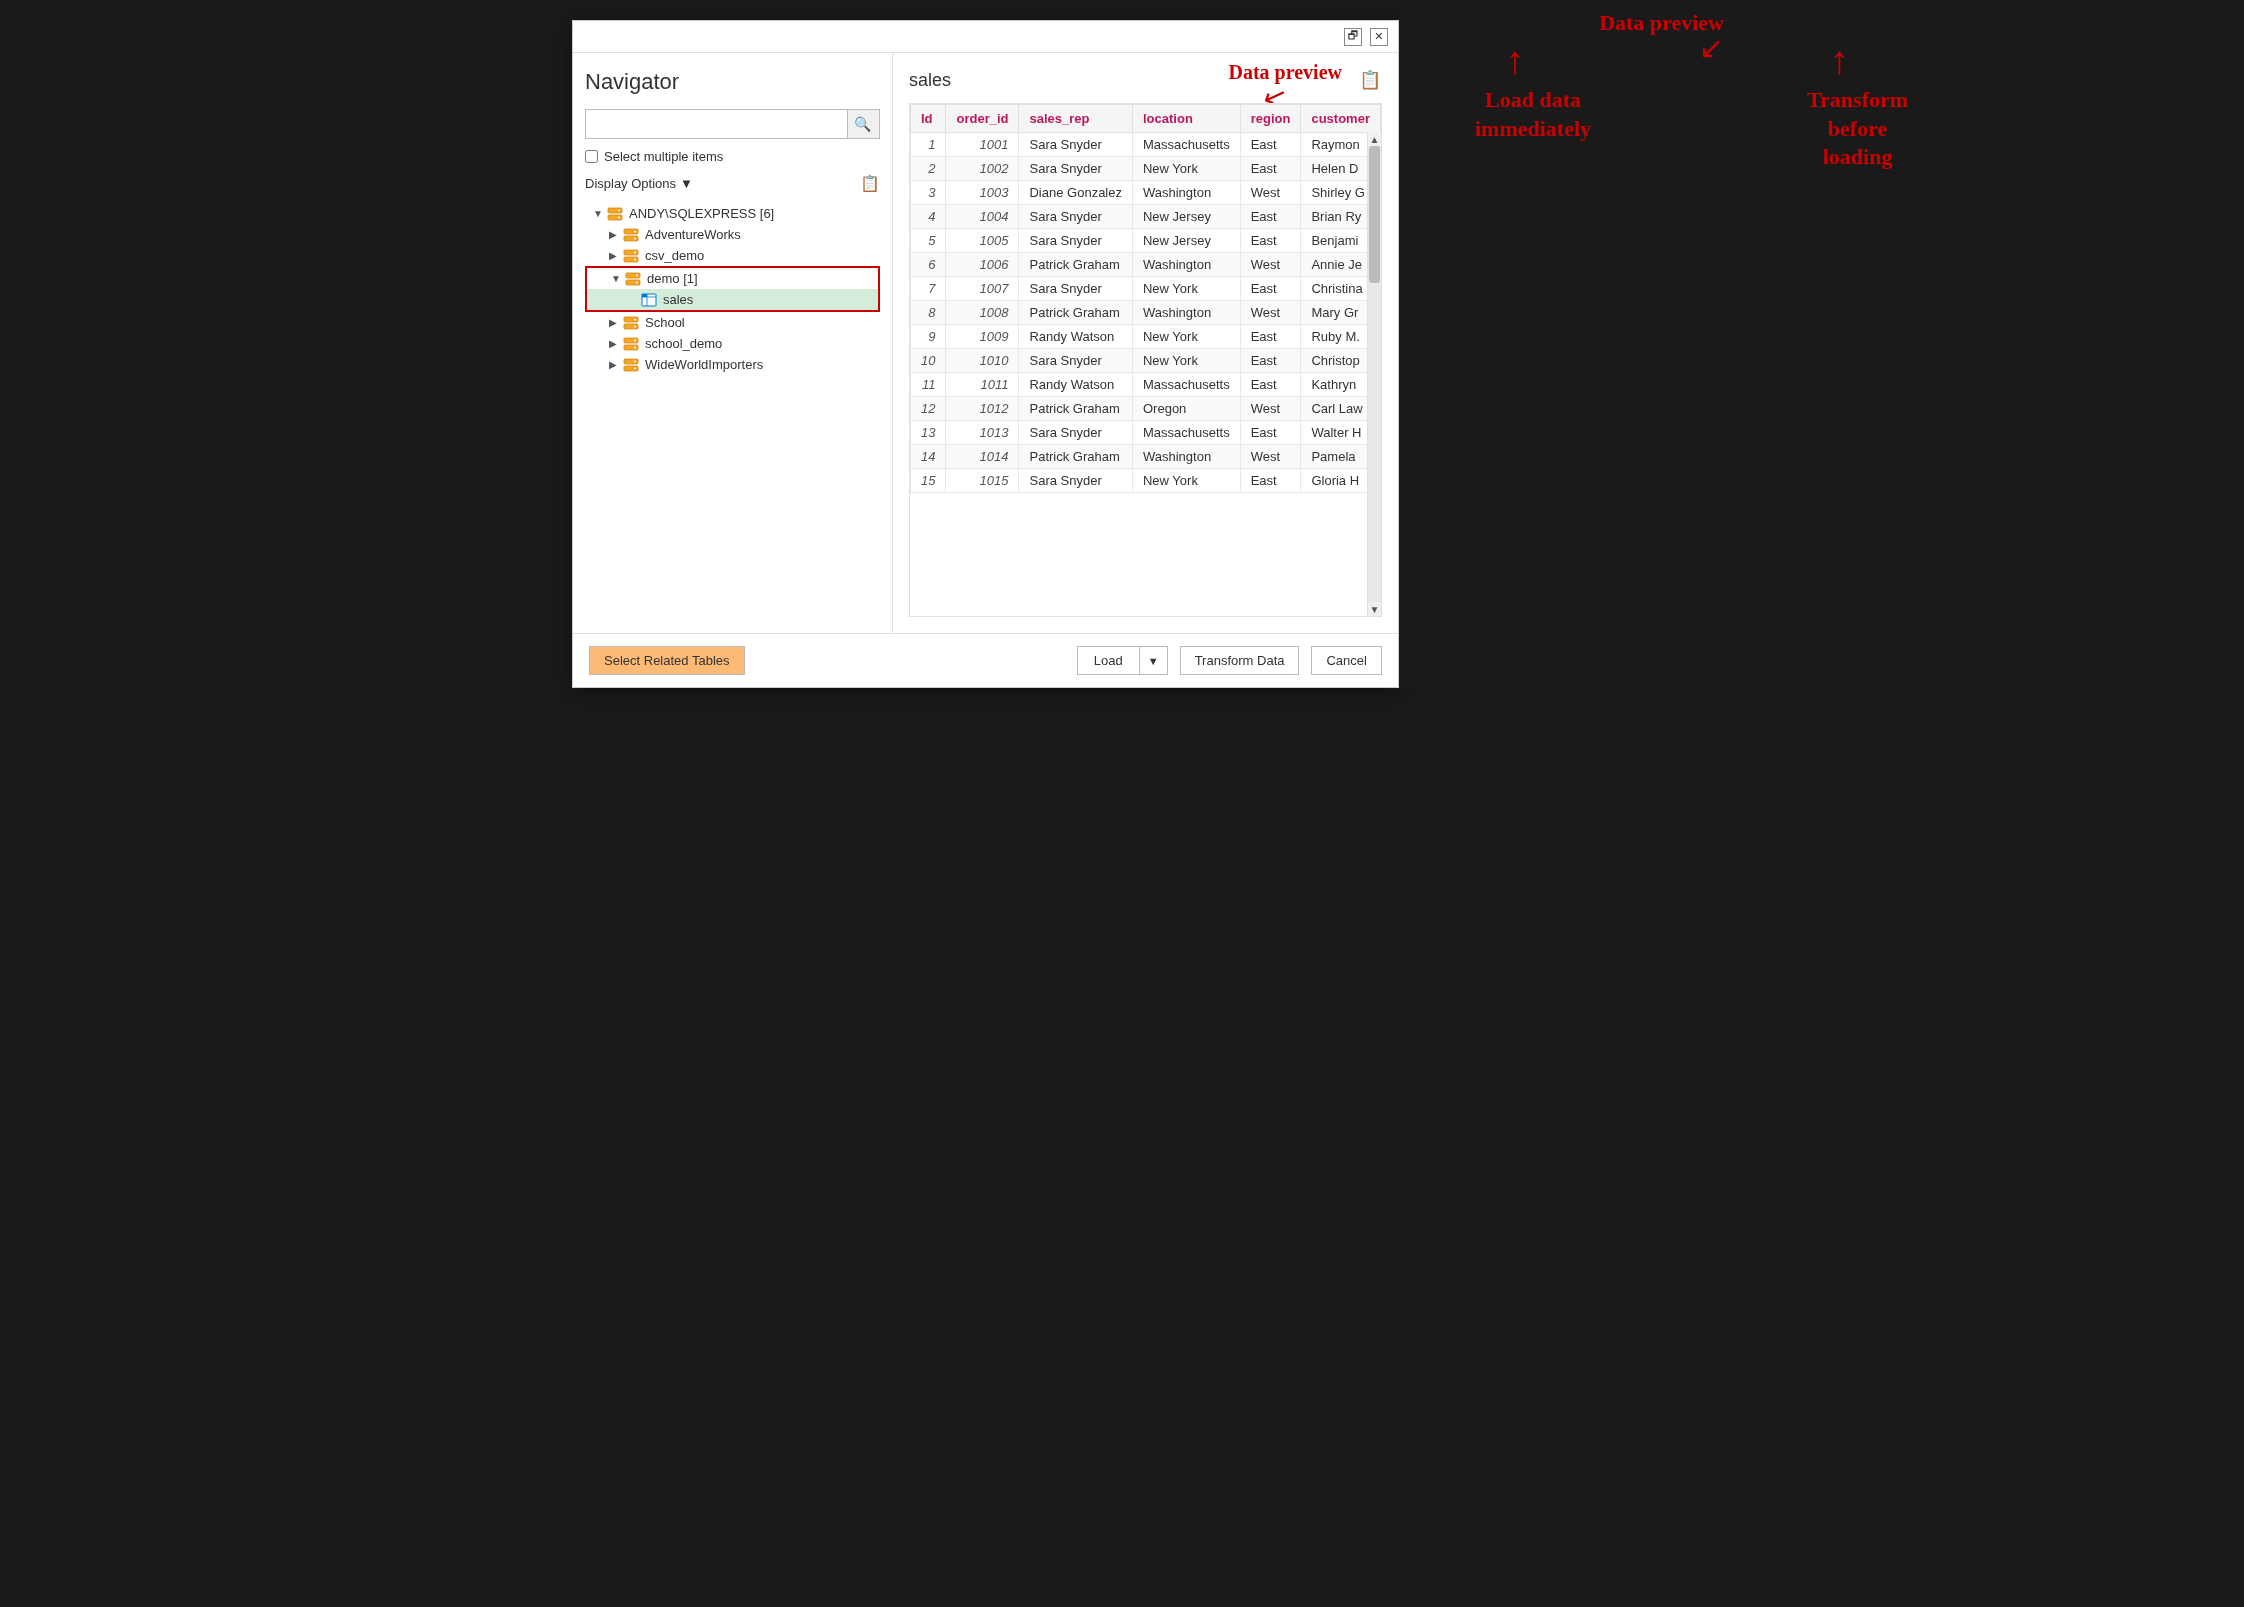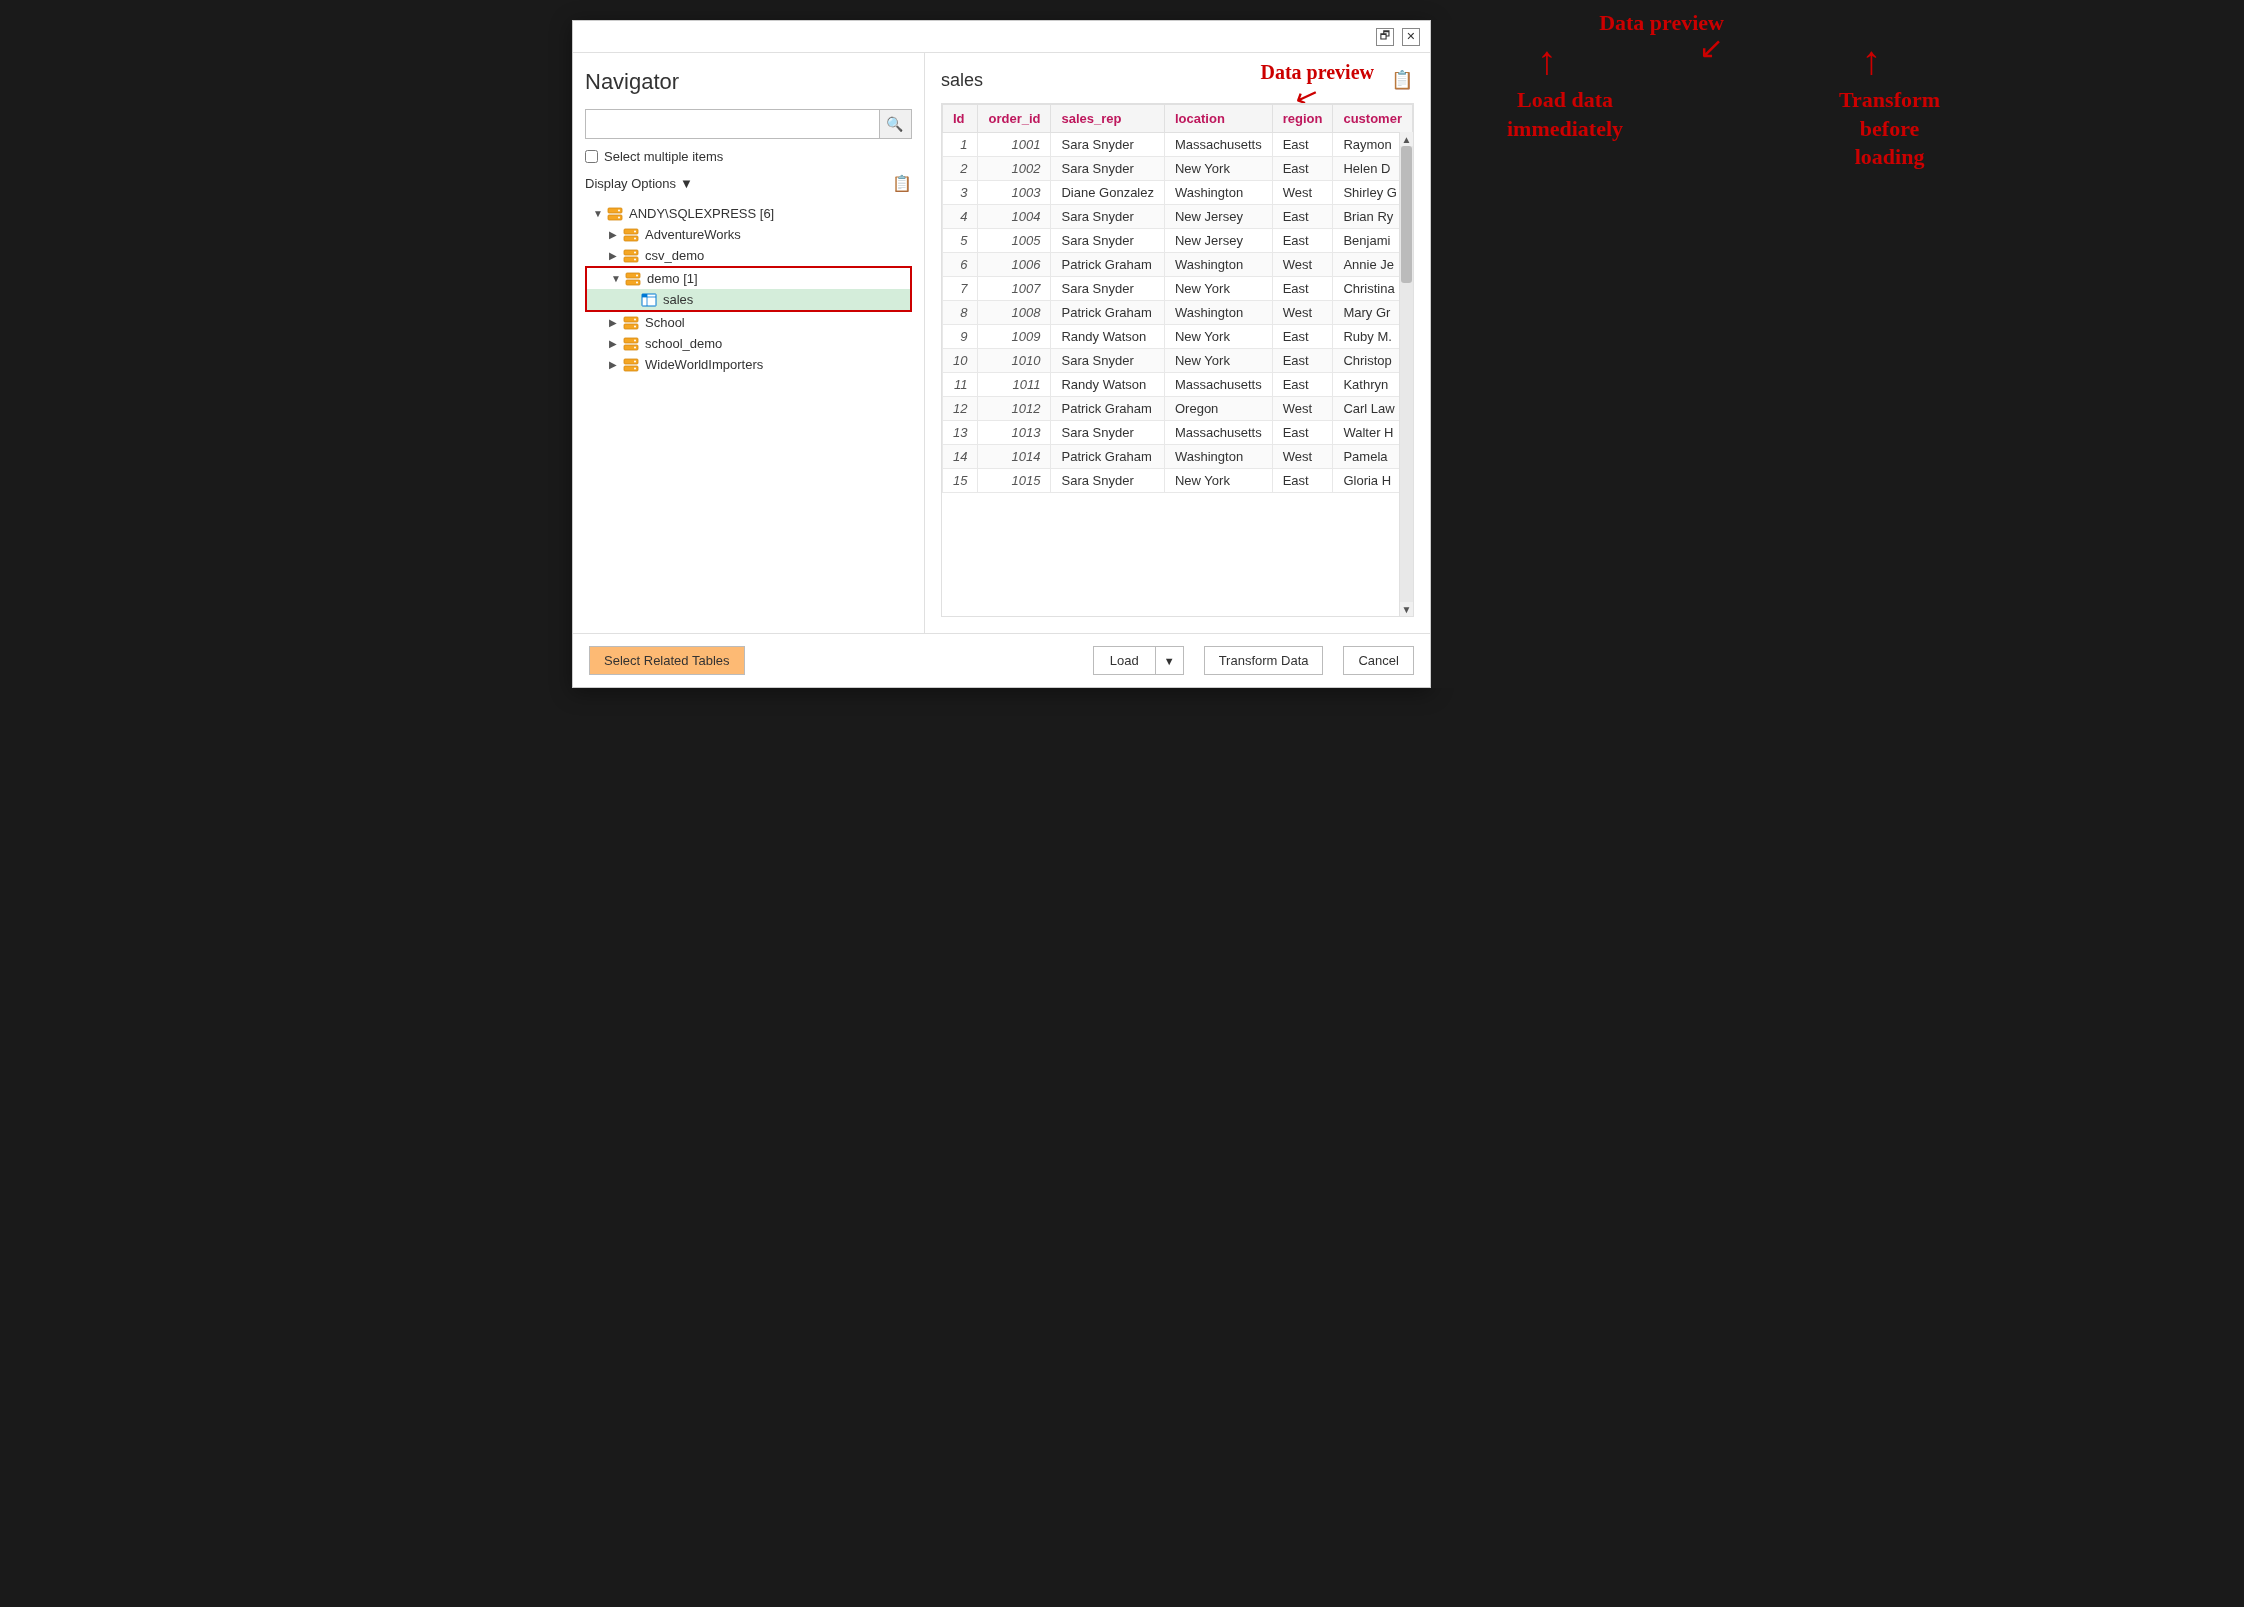"Navigator" .left-panel { width: 352px -> 320px }
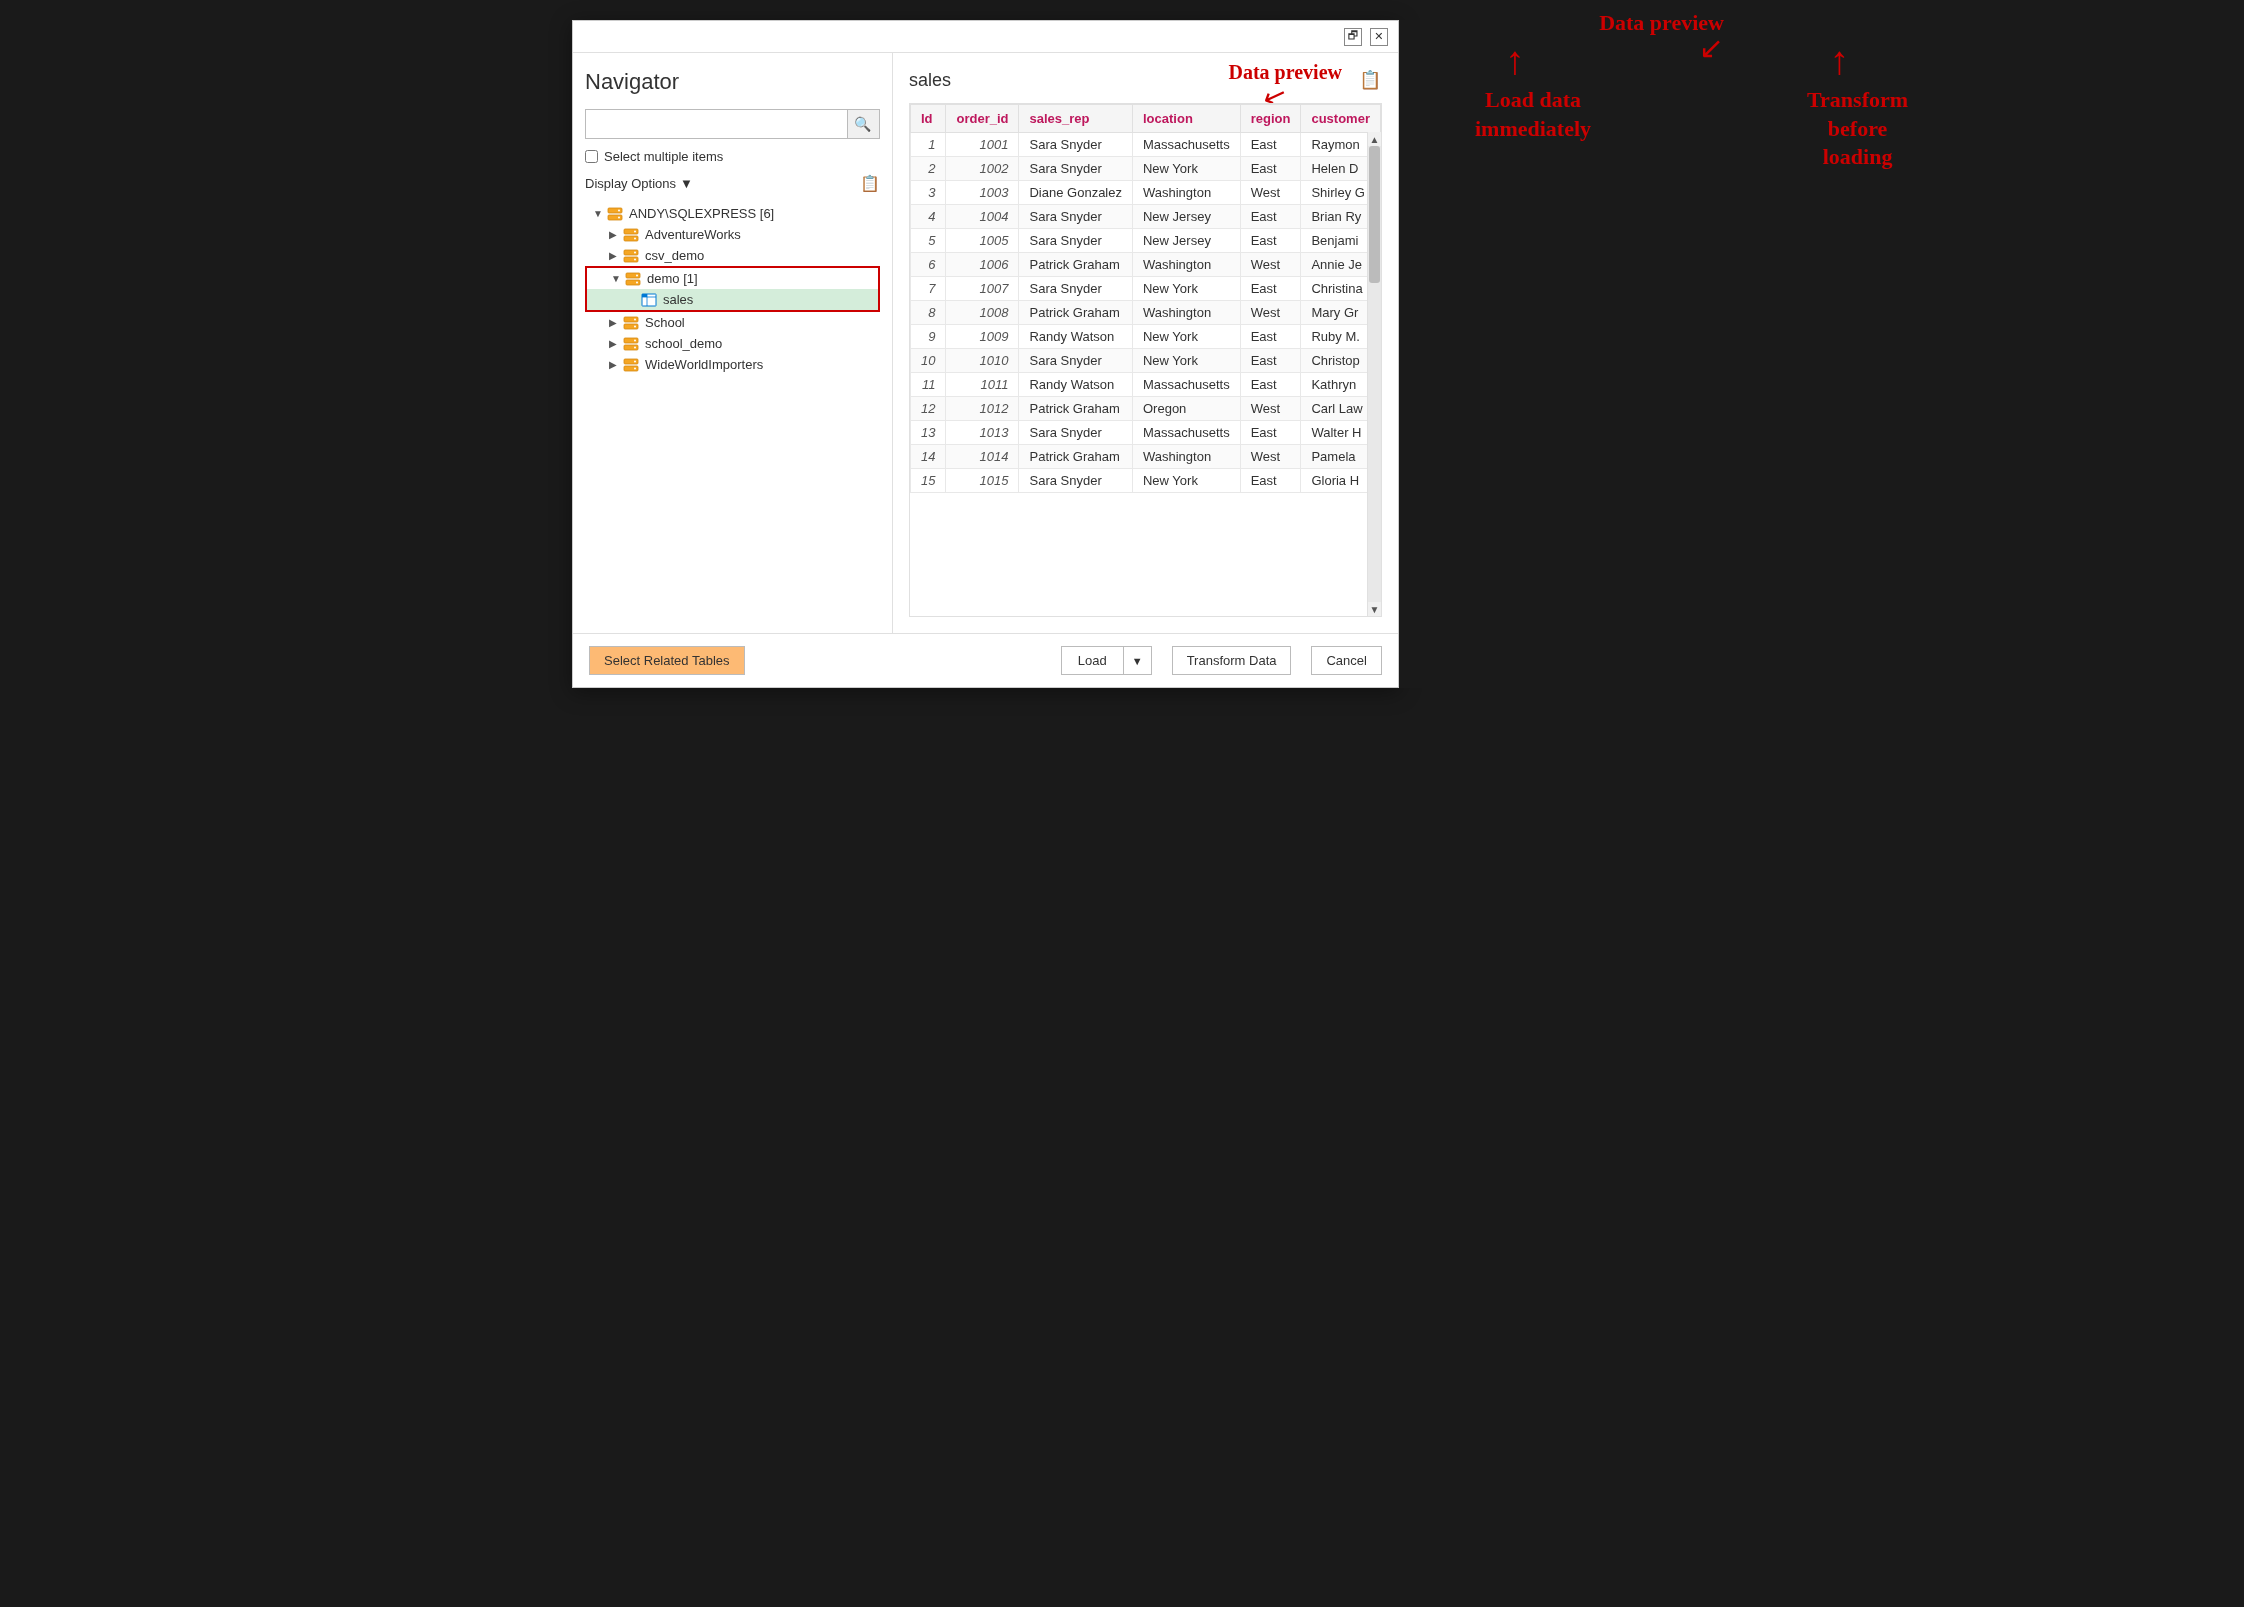"Load" .footer-right { gap: 20px -> 12px }
